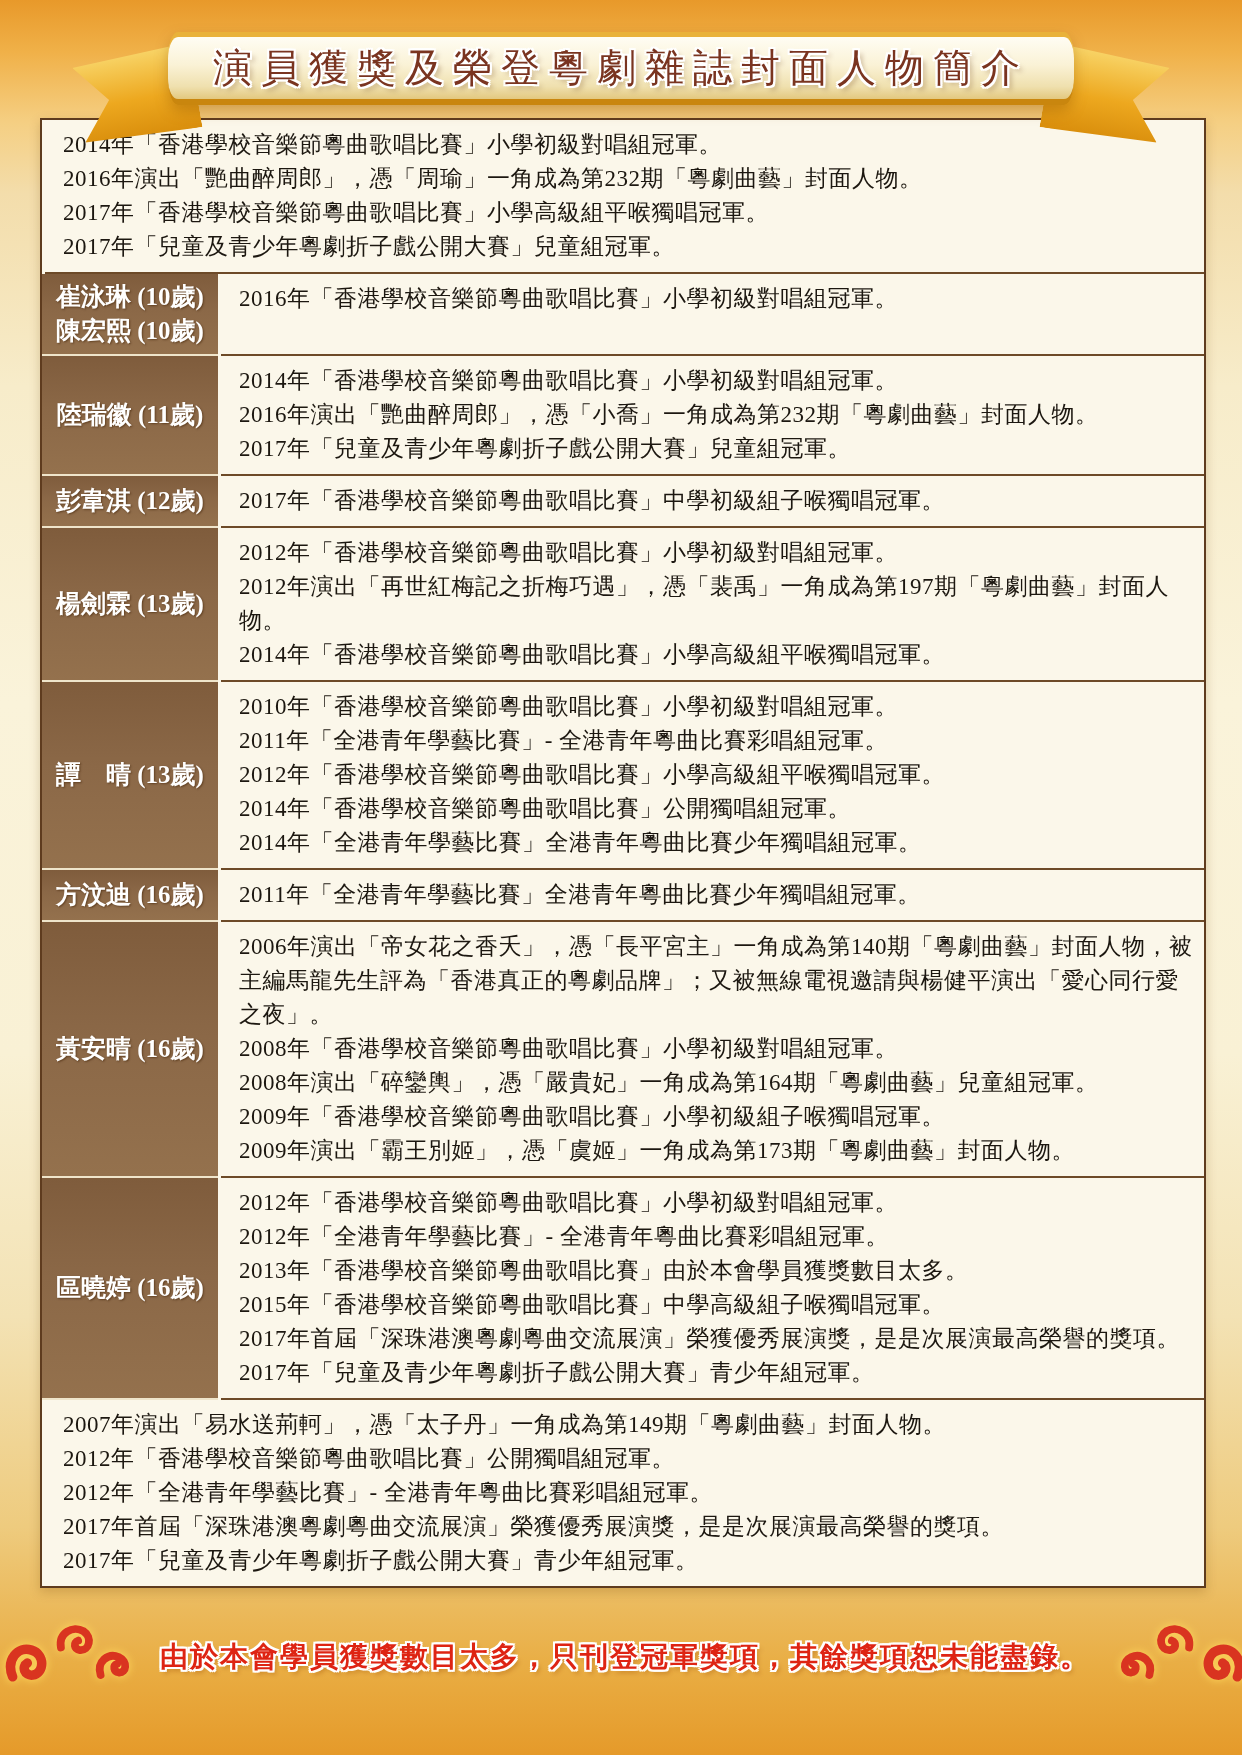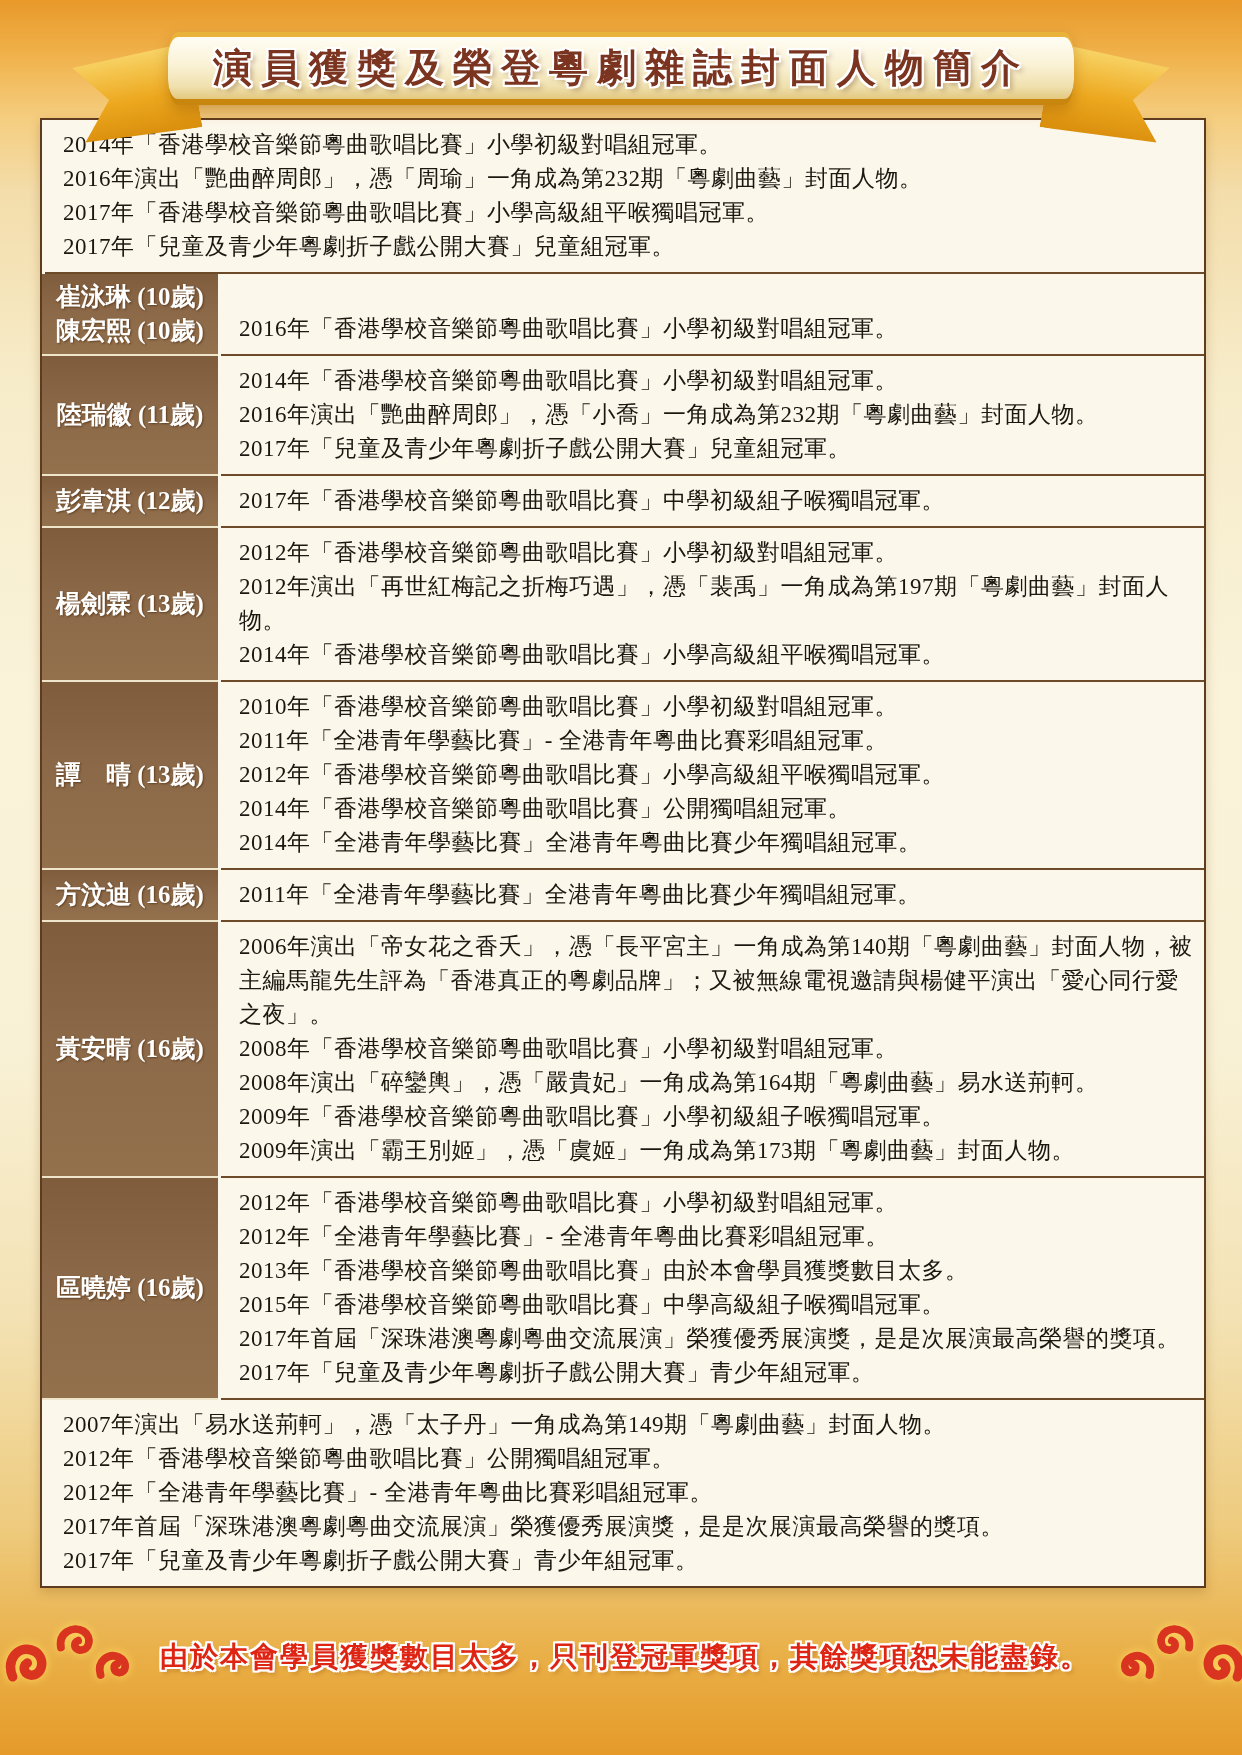"演員獲獎及榮登粵劇雜誌封面人物簡介" .page-title { font-weight: bold -> normal }
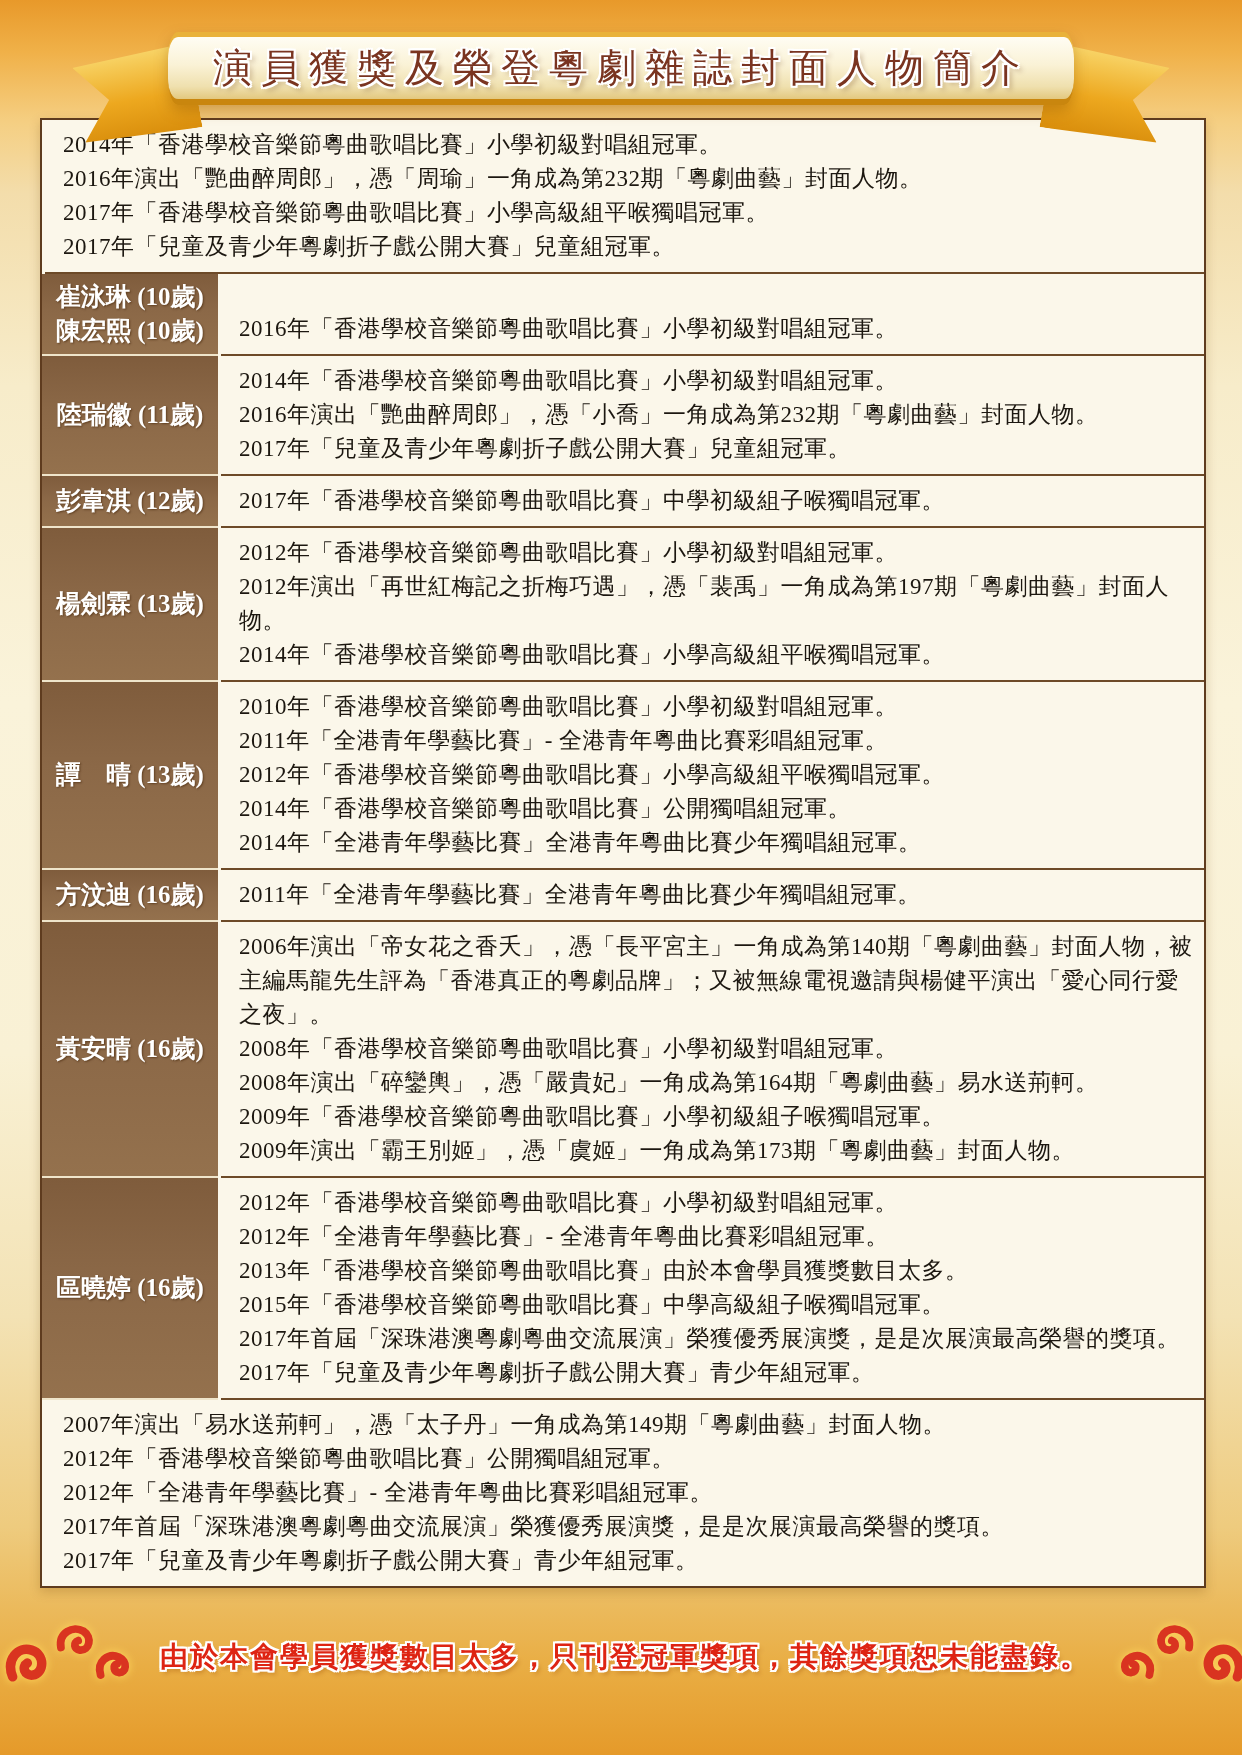"2014年「香港學校音樂節粵曲歌唱比賽」小學初級對唱組冠軍。" .cell-right { justify-content: flex-end -> space-between }
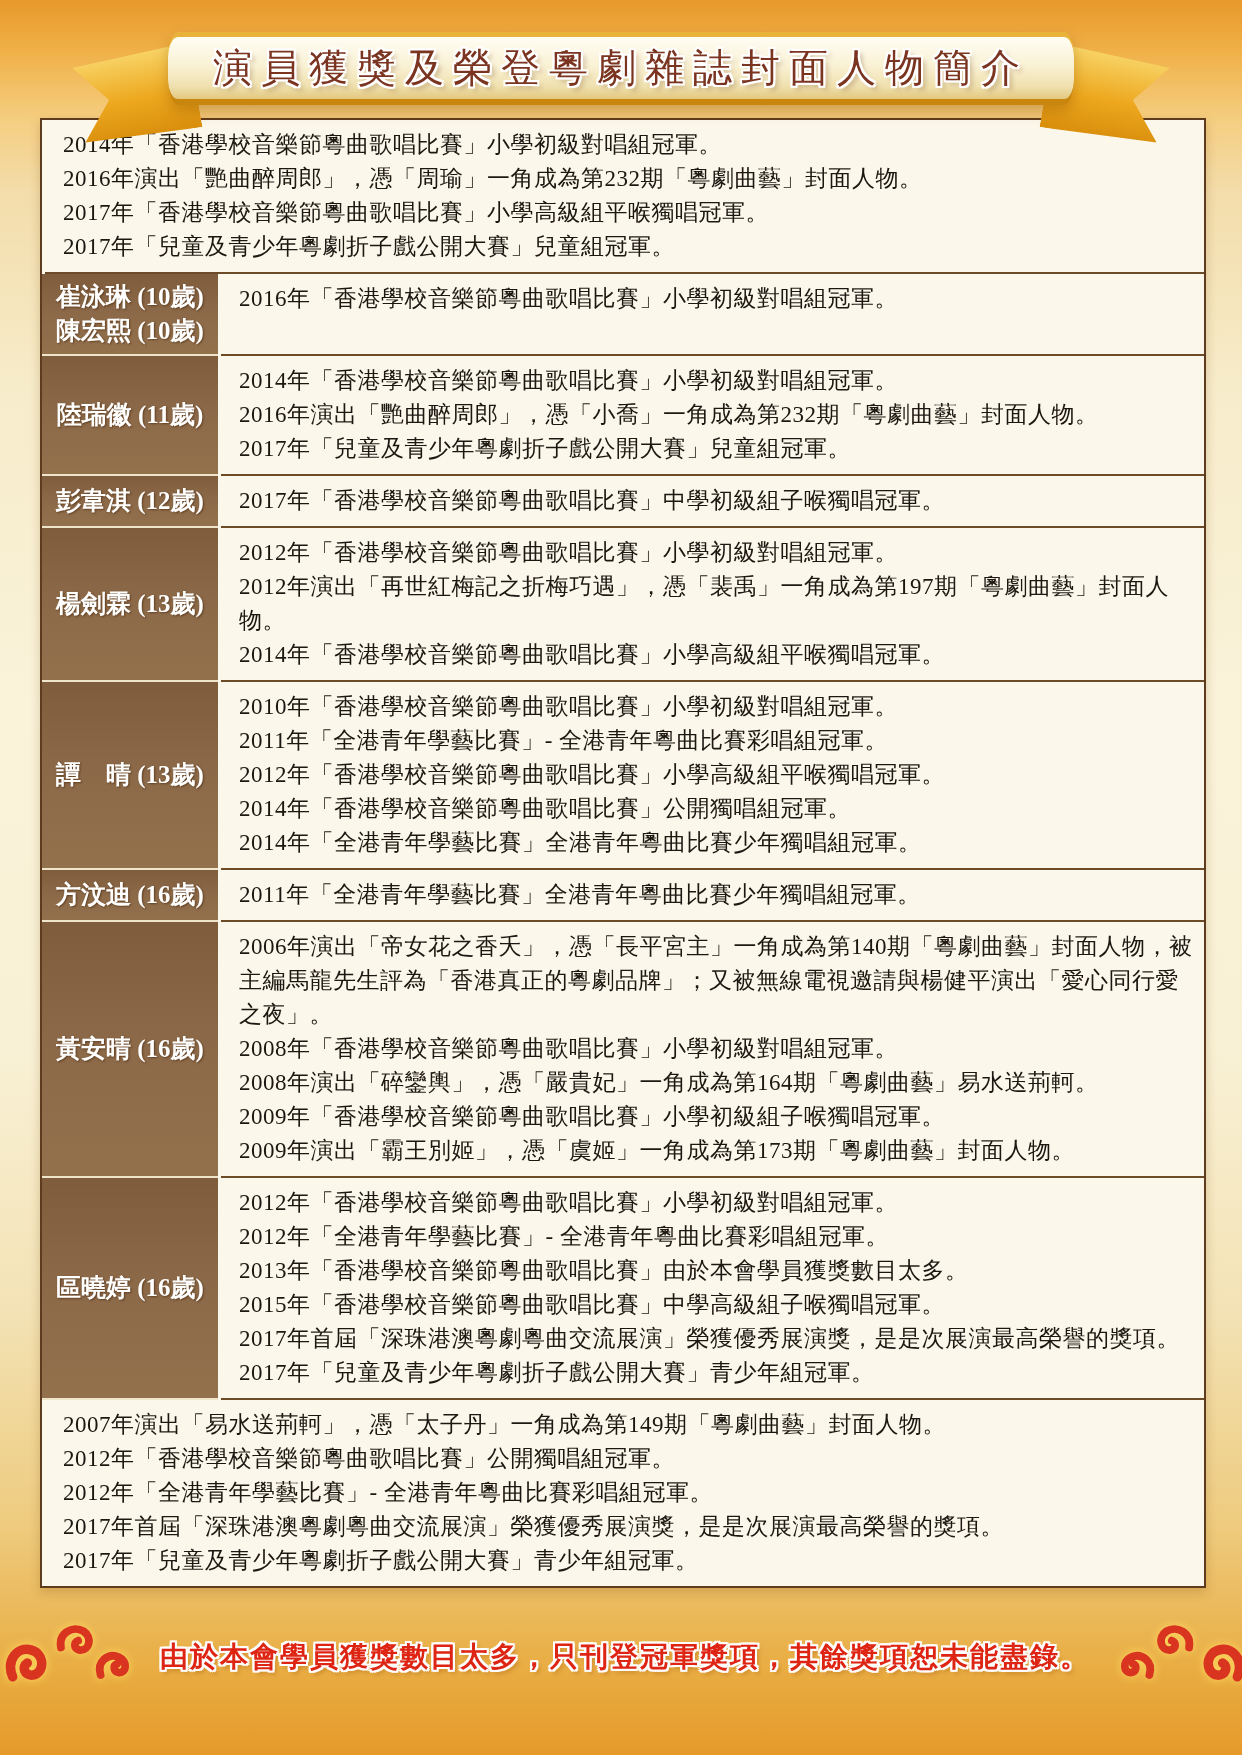"2008年演出「碎鑾輿」，憑「嚴貴妃」一角成為第164期「粵劇曲藝」易水送荊軻。" div.achievement-line { text: 易水送荊軻 -> 兒童組冠軍 }
